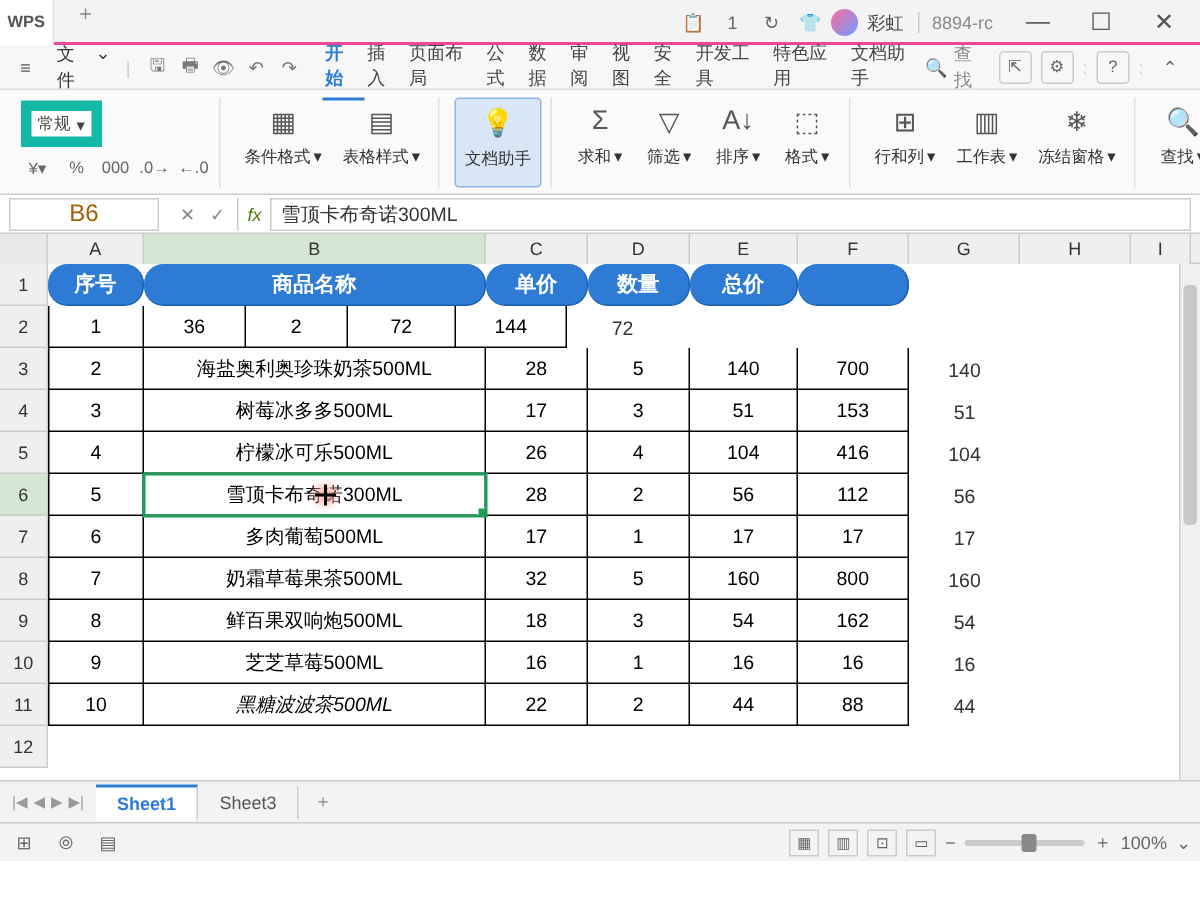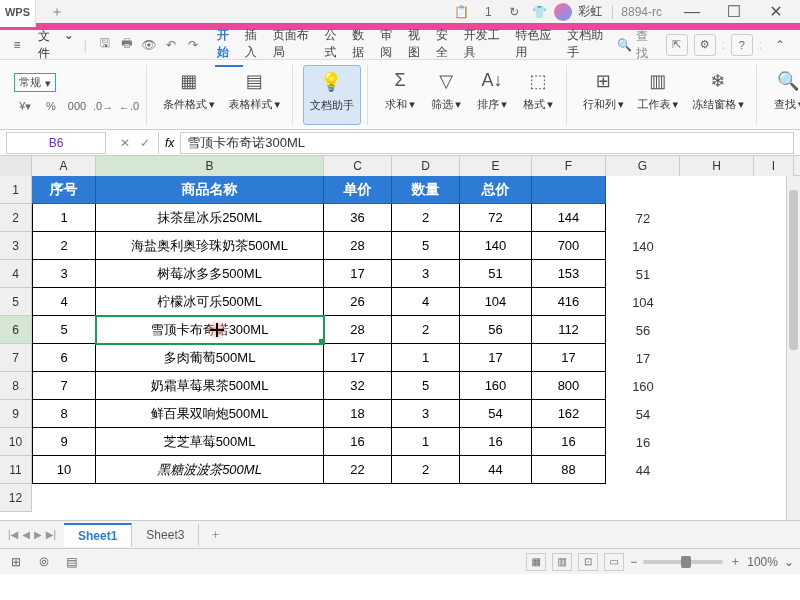"WPS" .titlebar { align-items: center -> flex-start; border-bottom: 7px solid #ec4899 -> 2px solid #ec4899 }
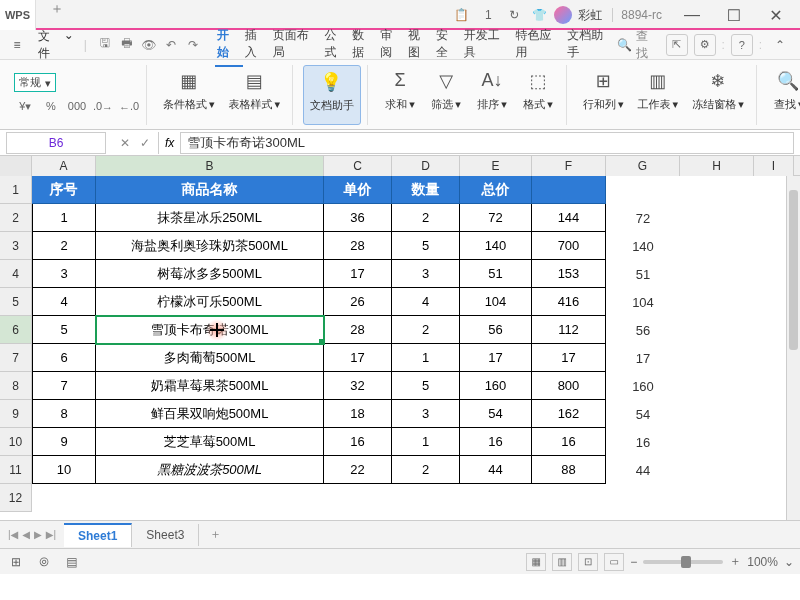"常规" .fmt-select { border: 1px solid #14b8a6 -> 7px solid #14b8a6 }
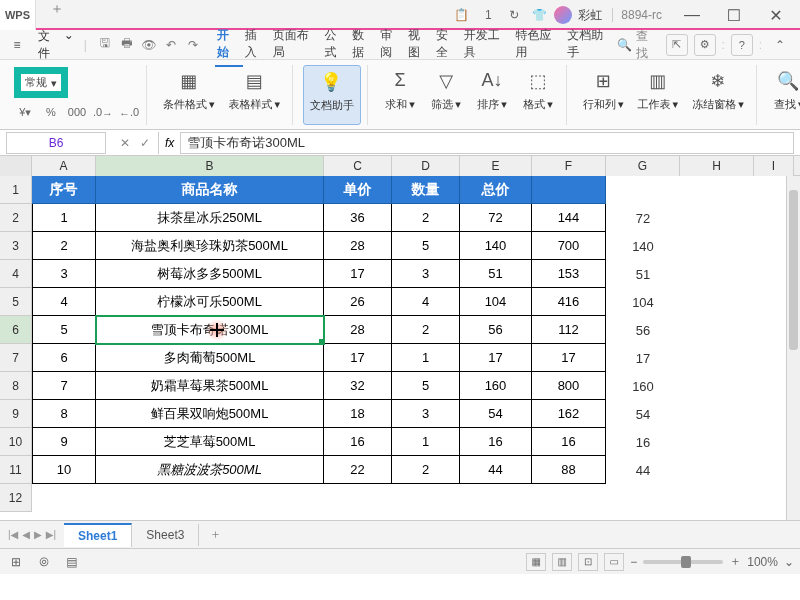"B6" .namebox { color: #6d28d9 -> #a16207; font-size: 12px -> 16px }
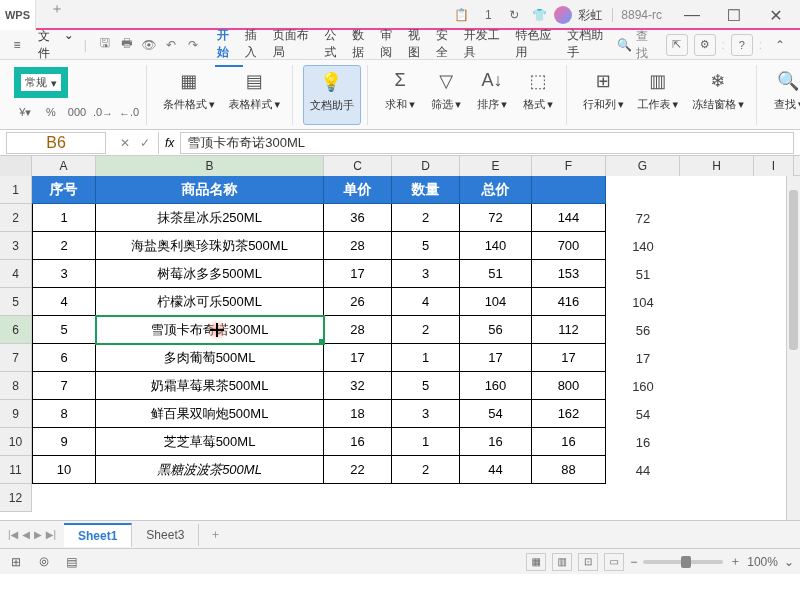"fx" .fx-label { color: #000000 -> #4d7c0f }
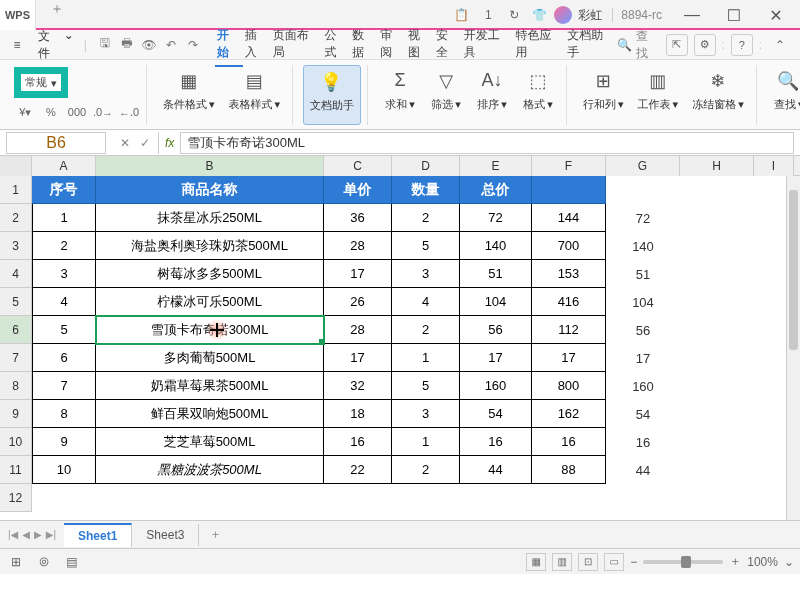"序号" .hdr-row .cell { border-radius: none -> 13px }
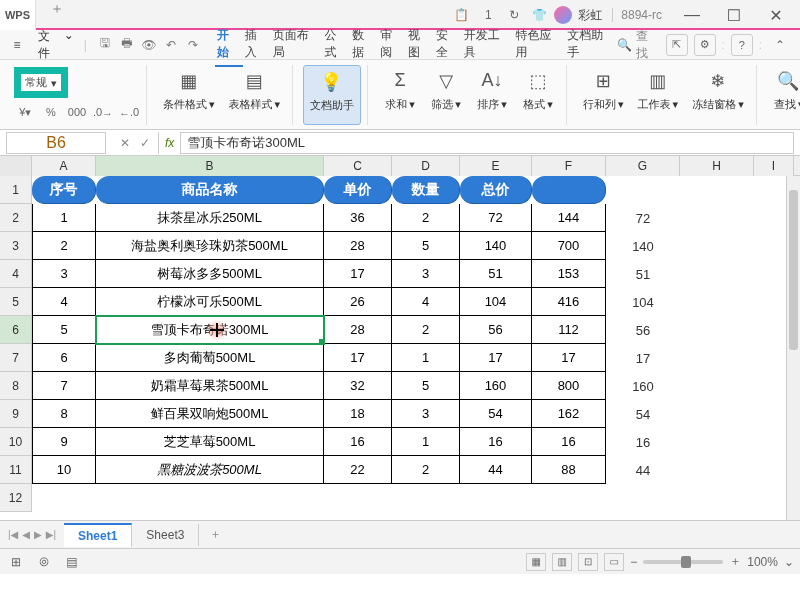"抹茶星冰乐250ML" div.cell { html: <div>抹茶星冰乐250ML</div> -> none }
